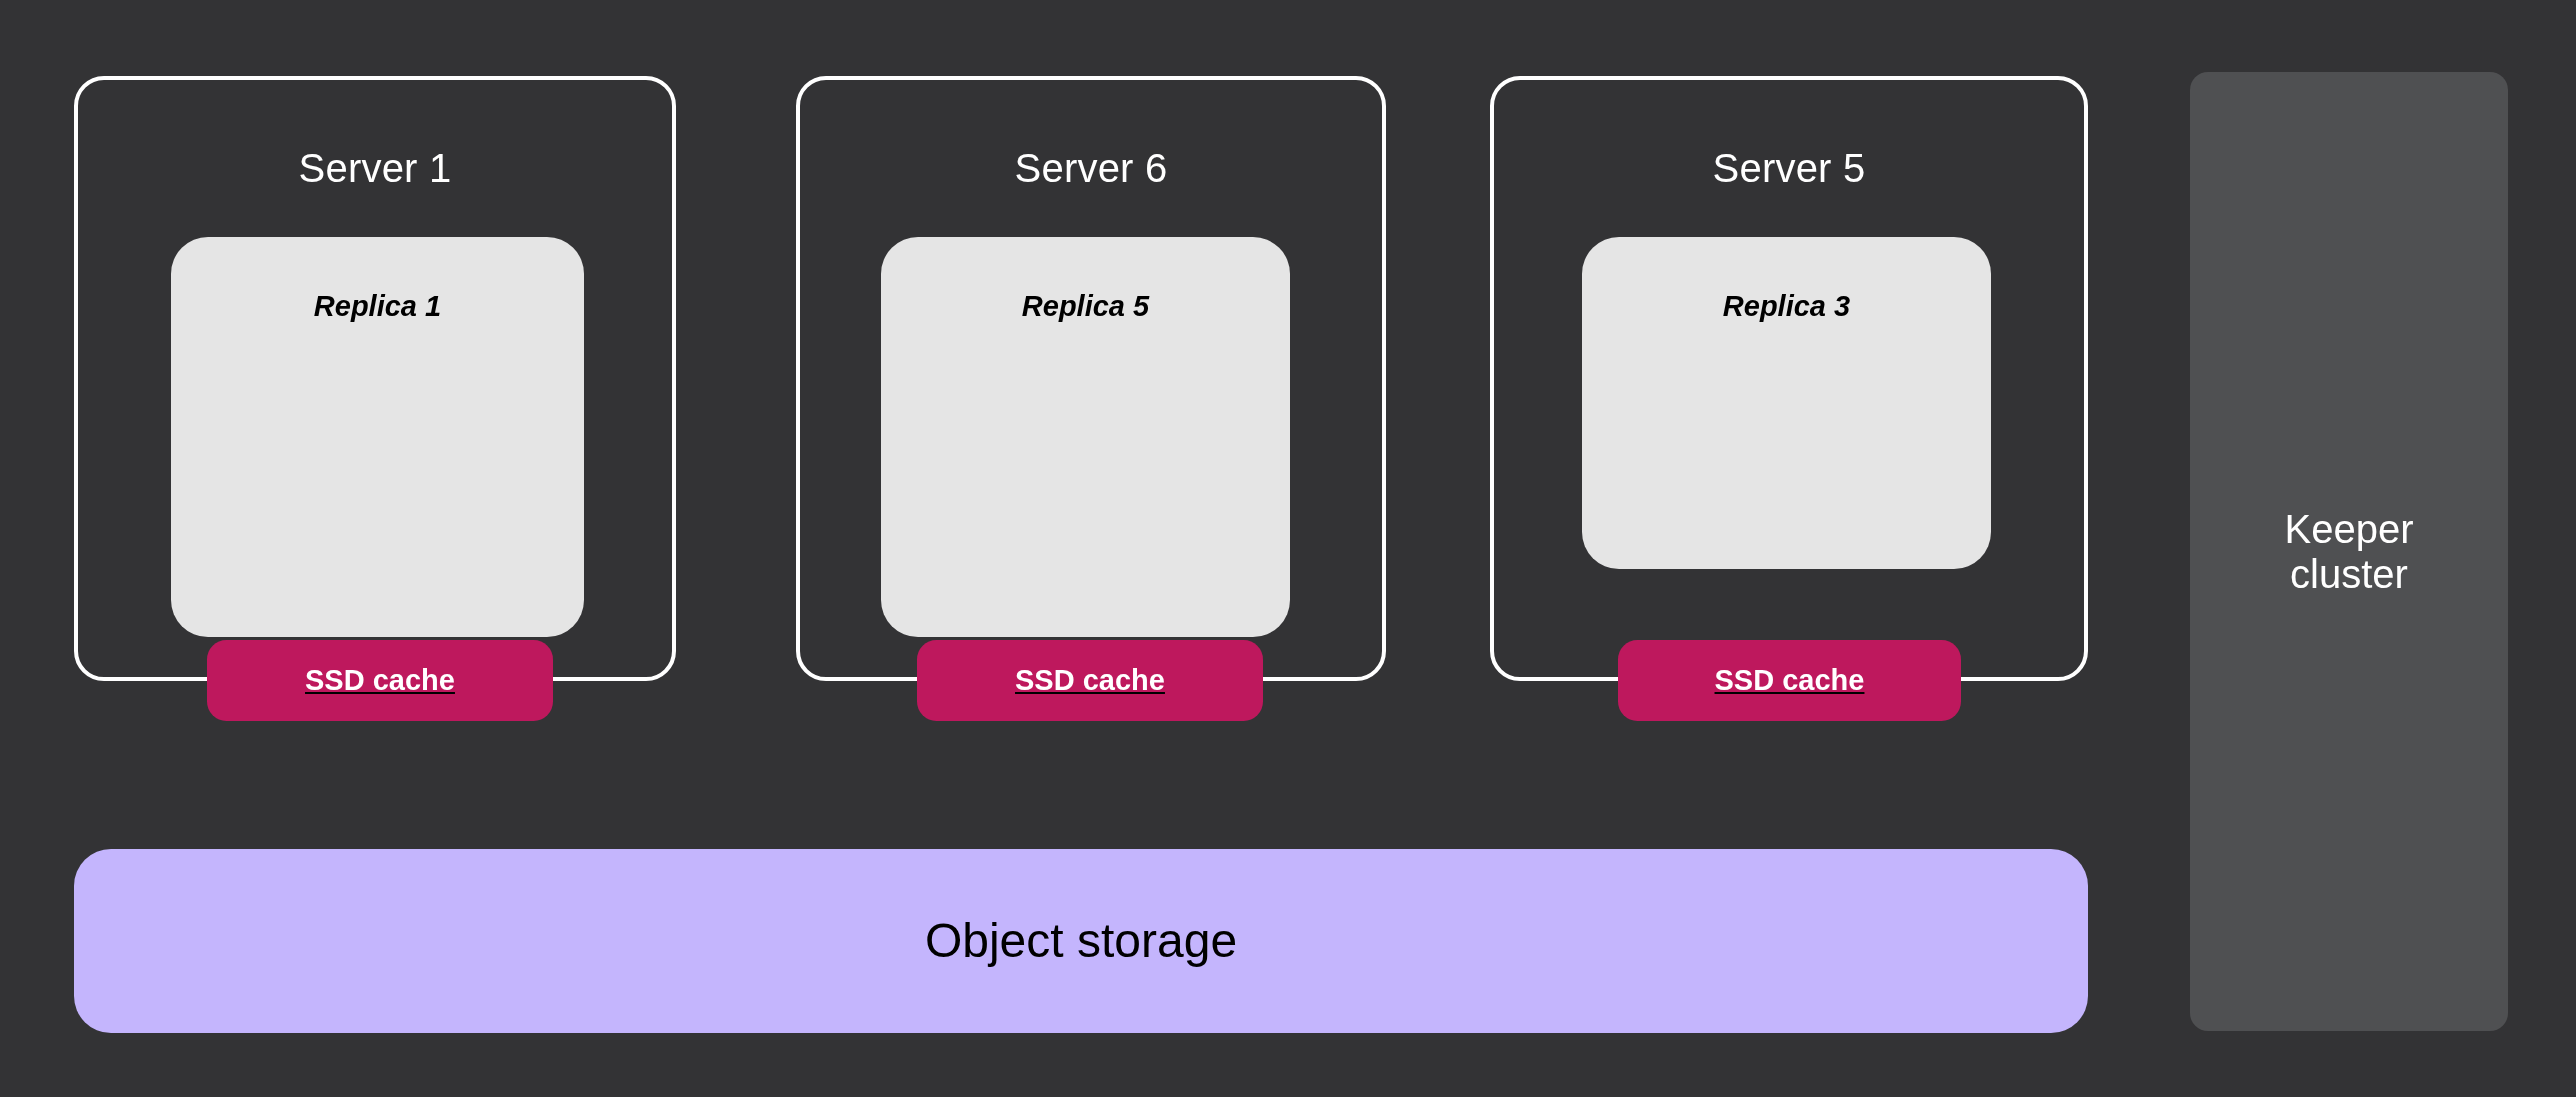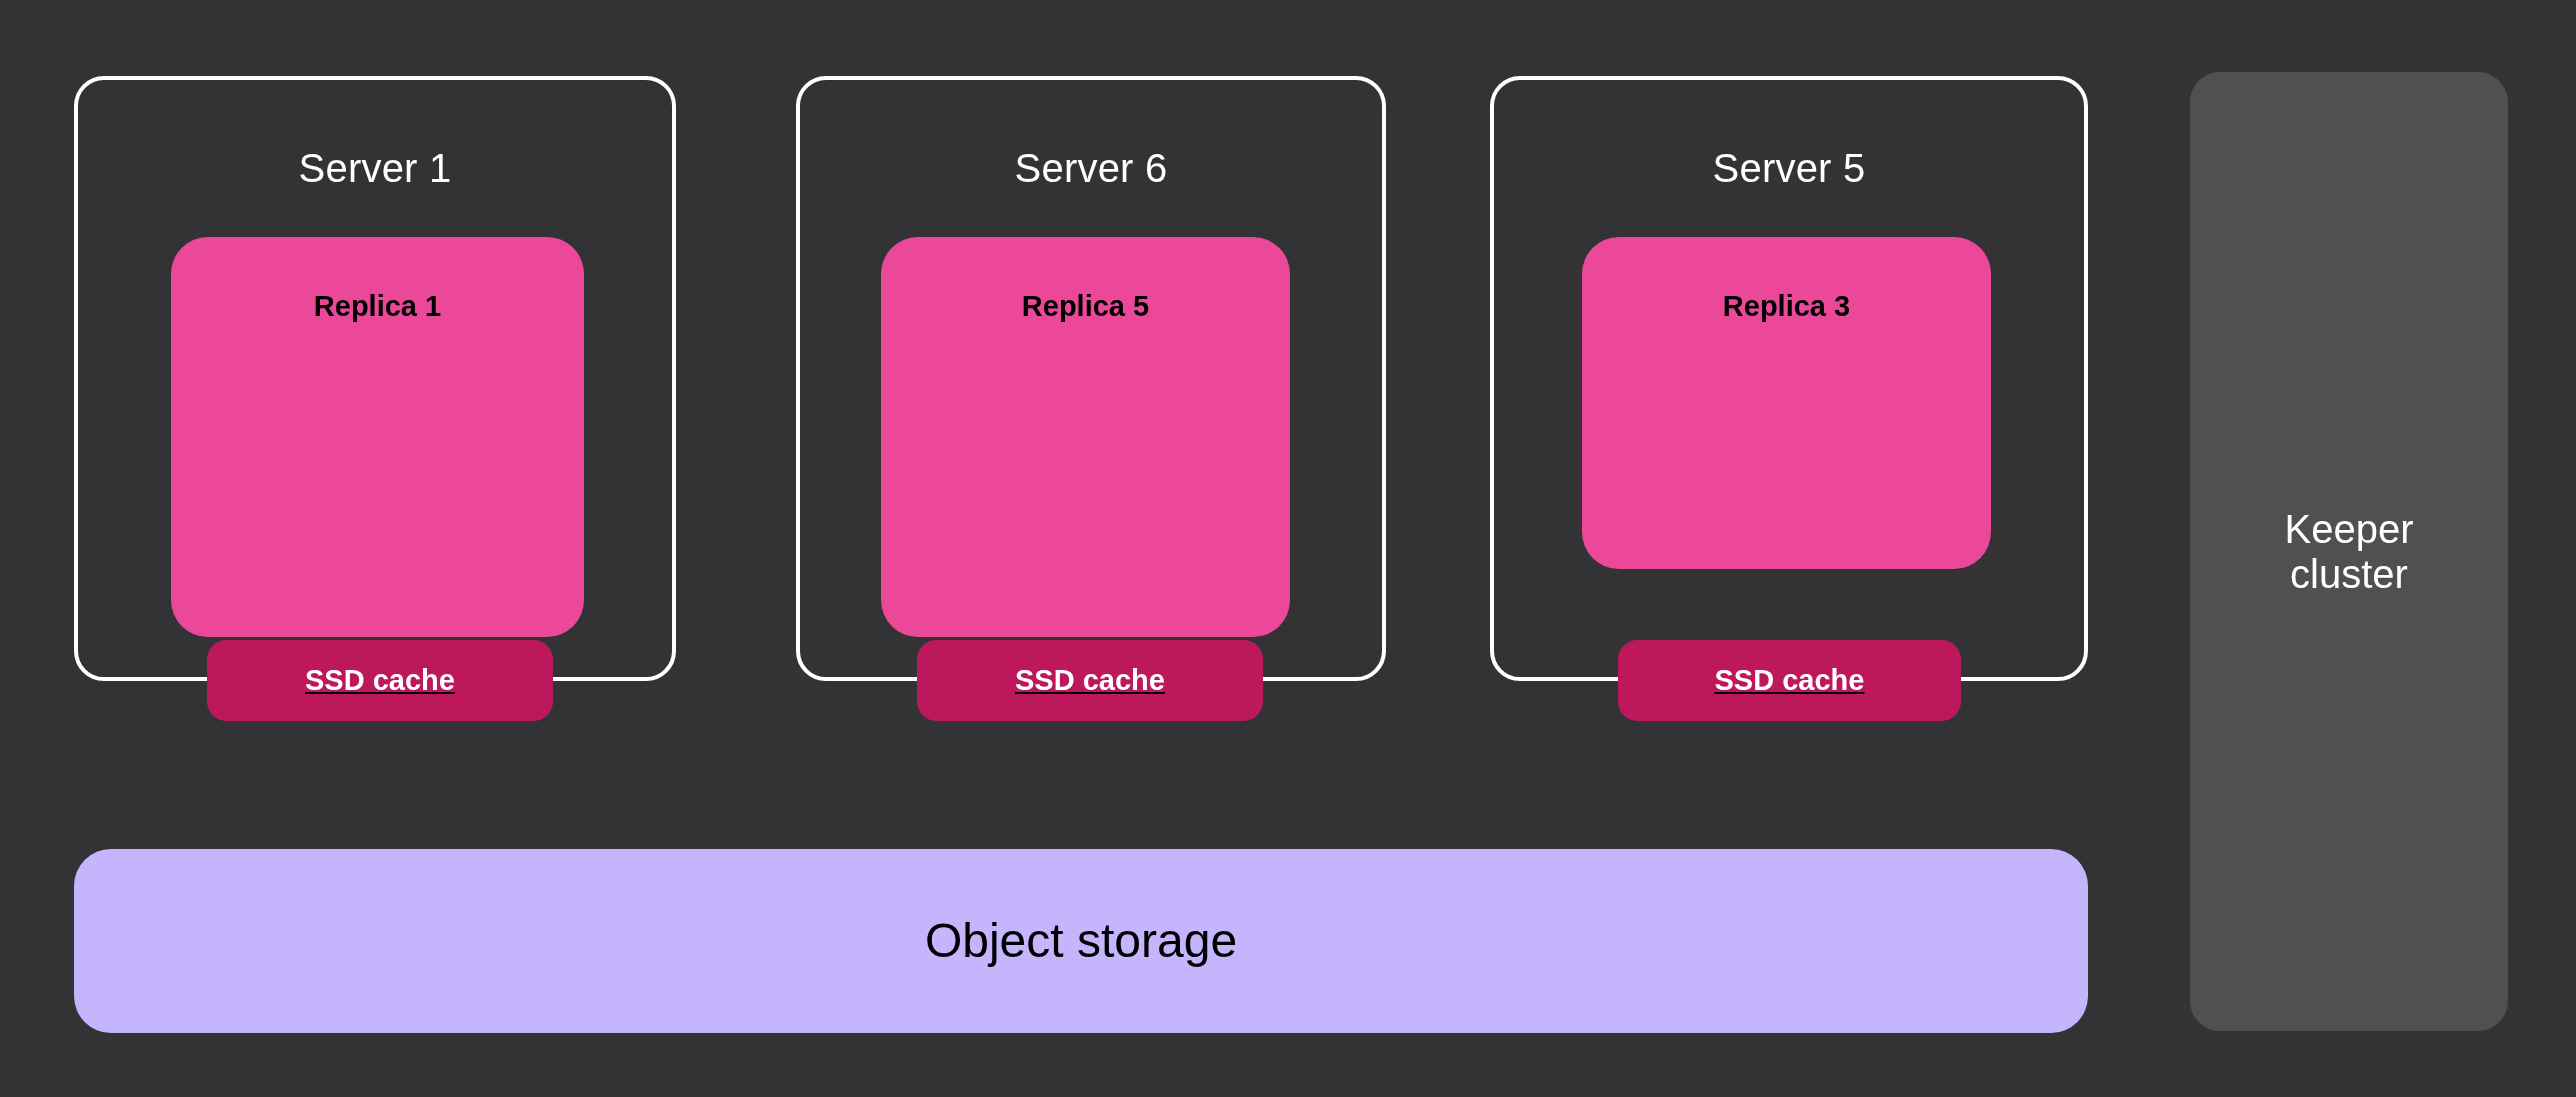"Replica 1" .replica-box { background: #ec4899 -> #e5e5e5; font-style: none -> italic }
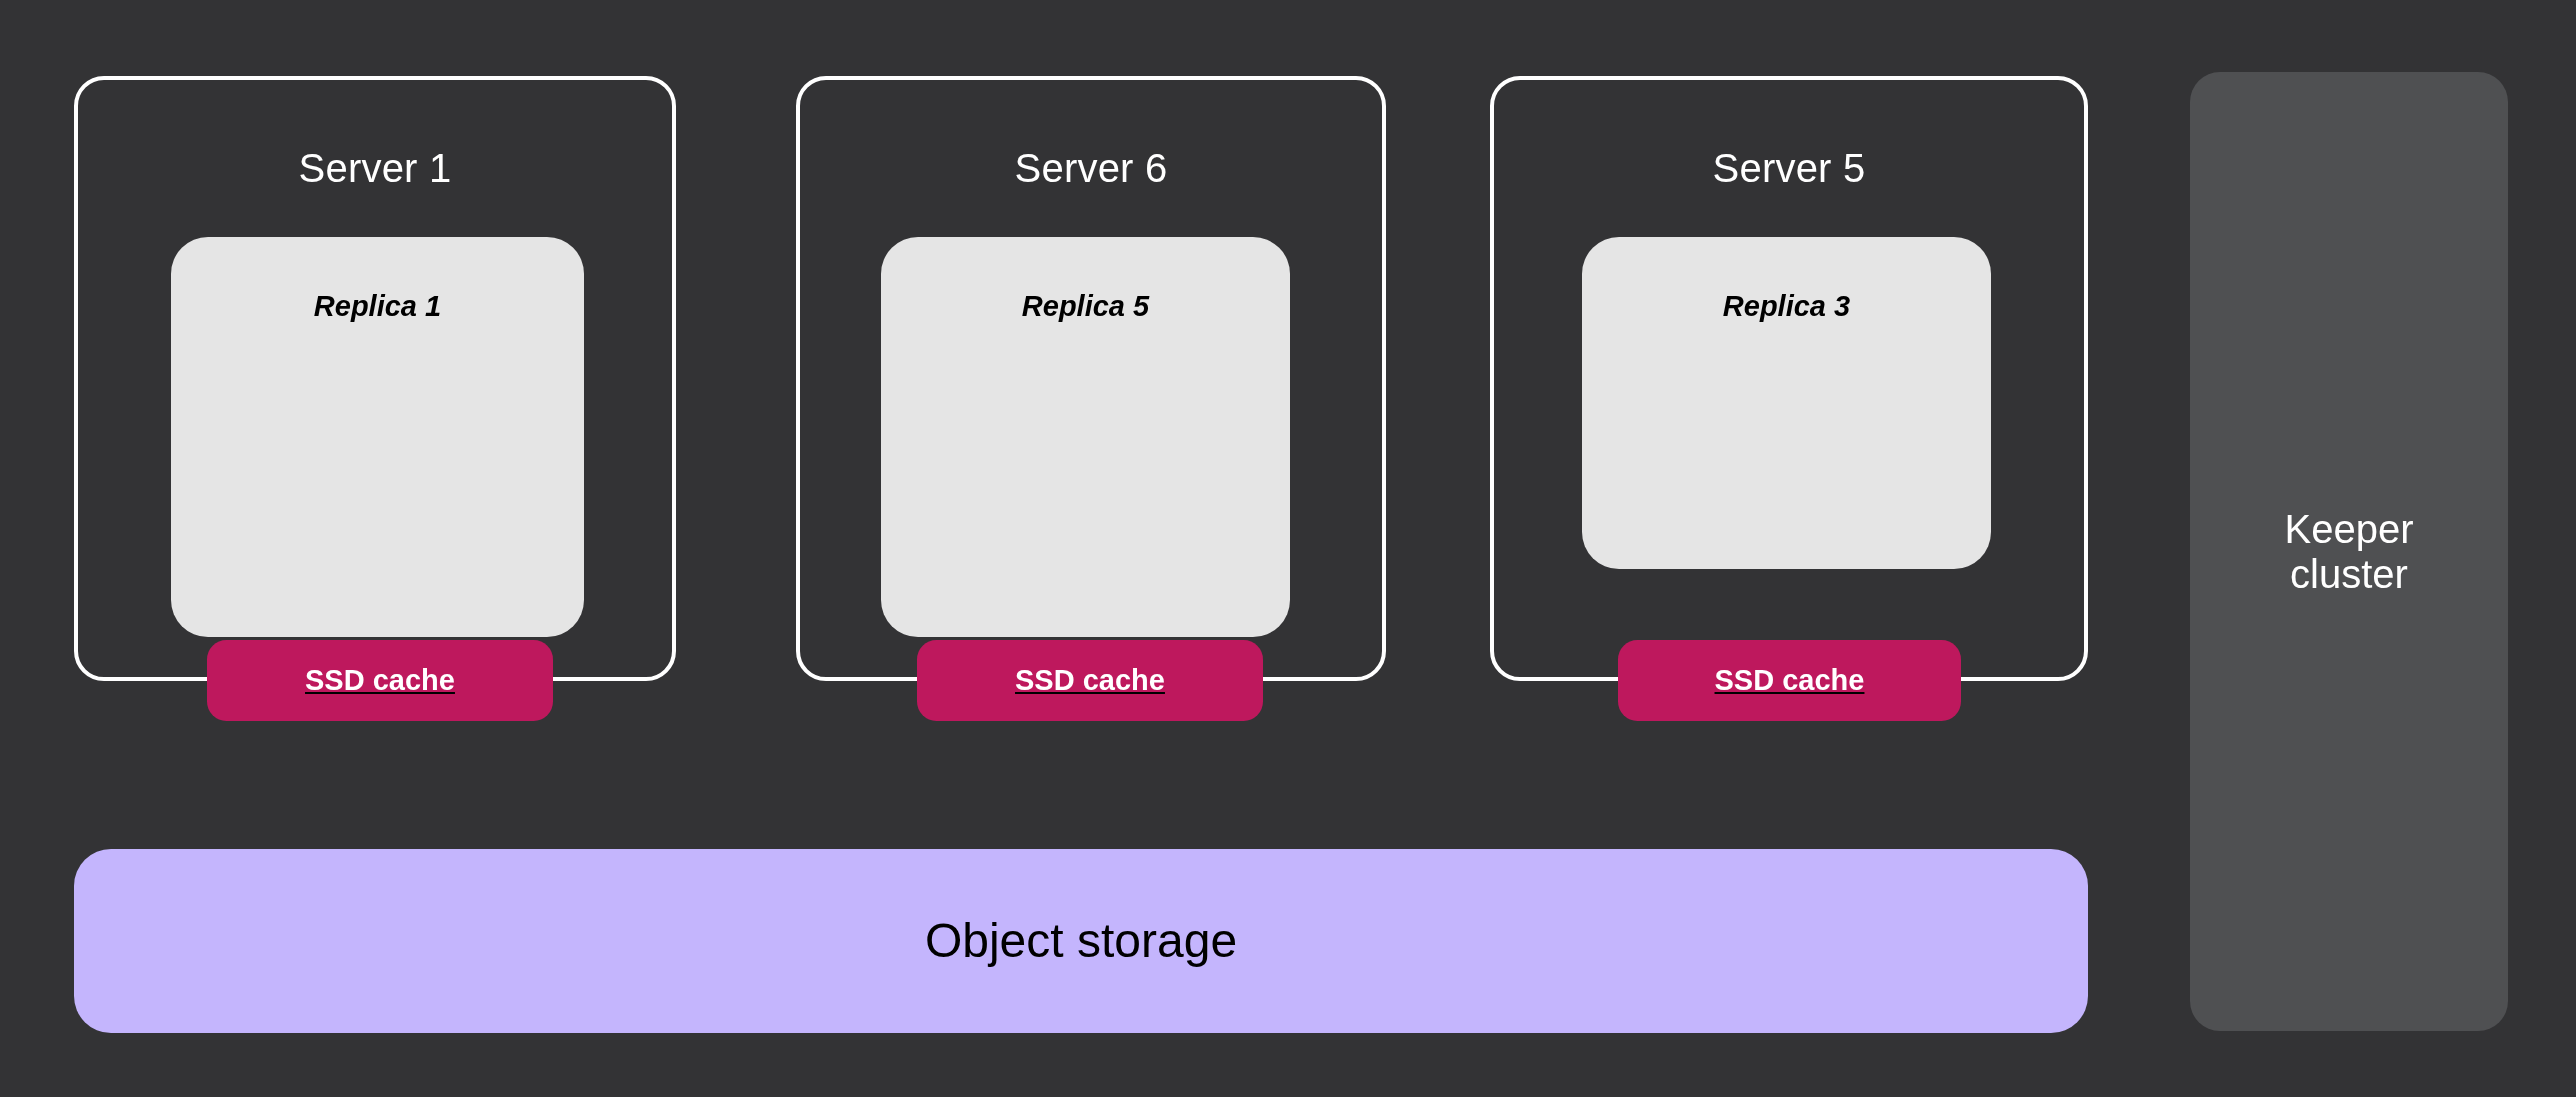"Keeper" div.keeper-box { border-radius: none -> 18px }
